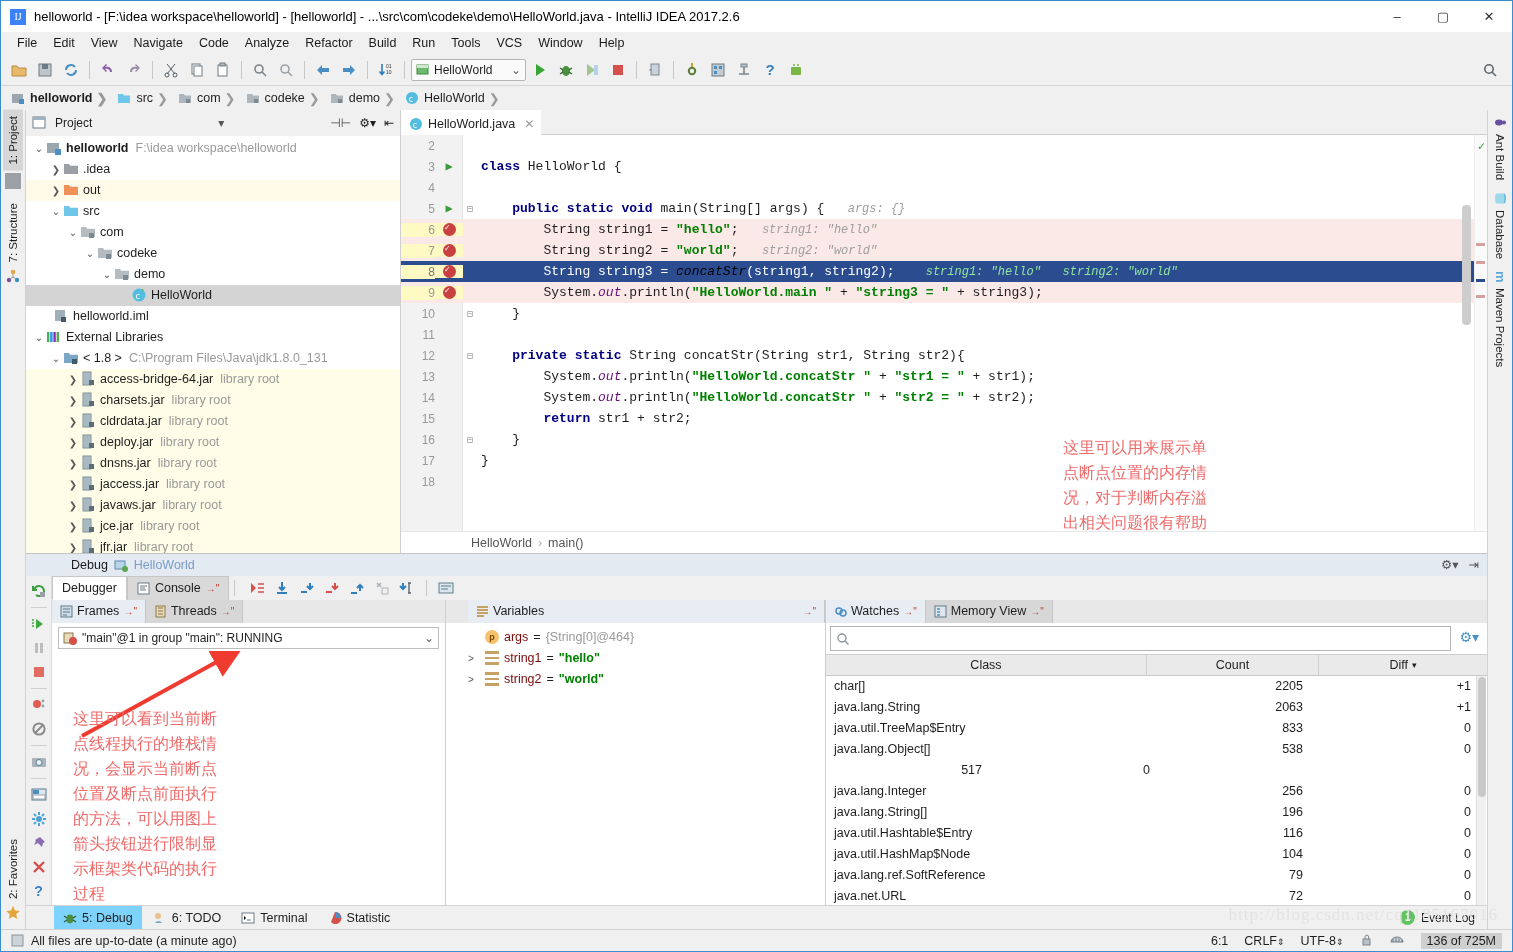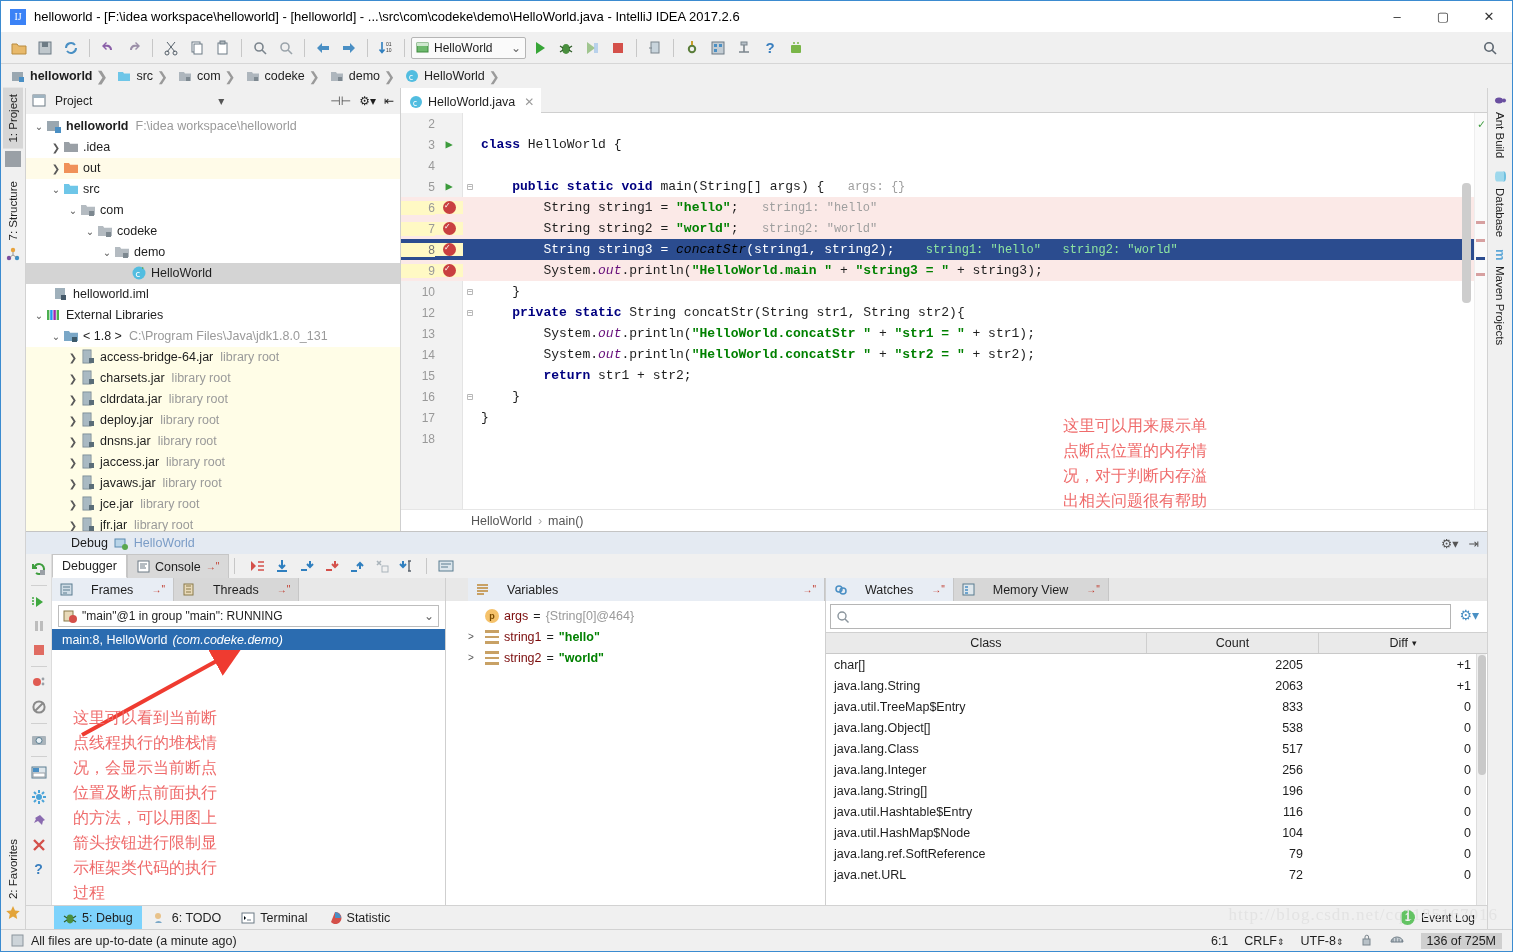"File" div.menubar { html: none -> <div> <div>File</div> <div>Edit</div> <div>View</div> <div>Navigate</div> <div>Code</div> <div>Analyze</div> <div>Refactor</div> <div>Build</div> <div>Run</div> <div>Tools</div> <div>VCS</div> <div>Window</div> <div>Help</div> </div> }
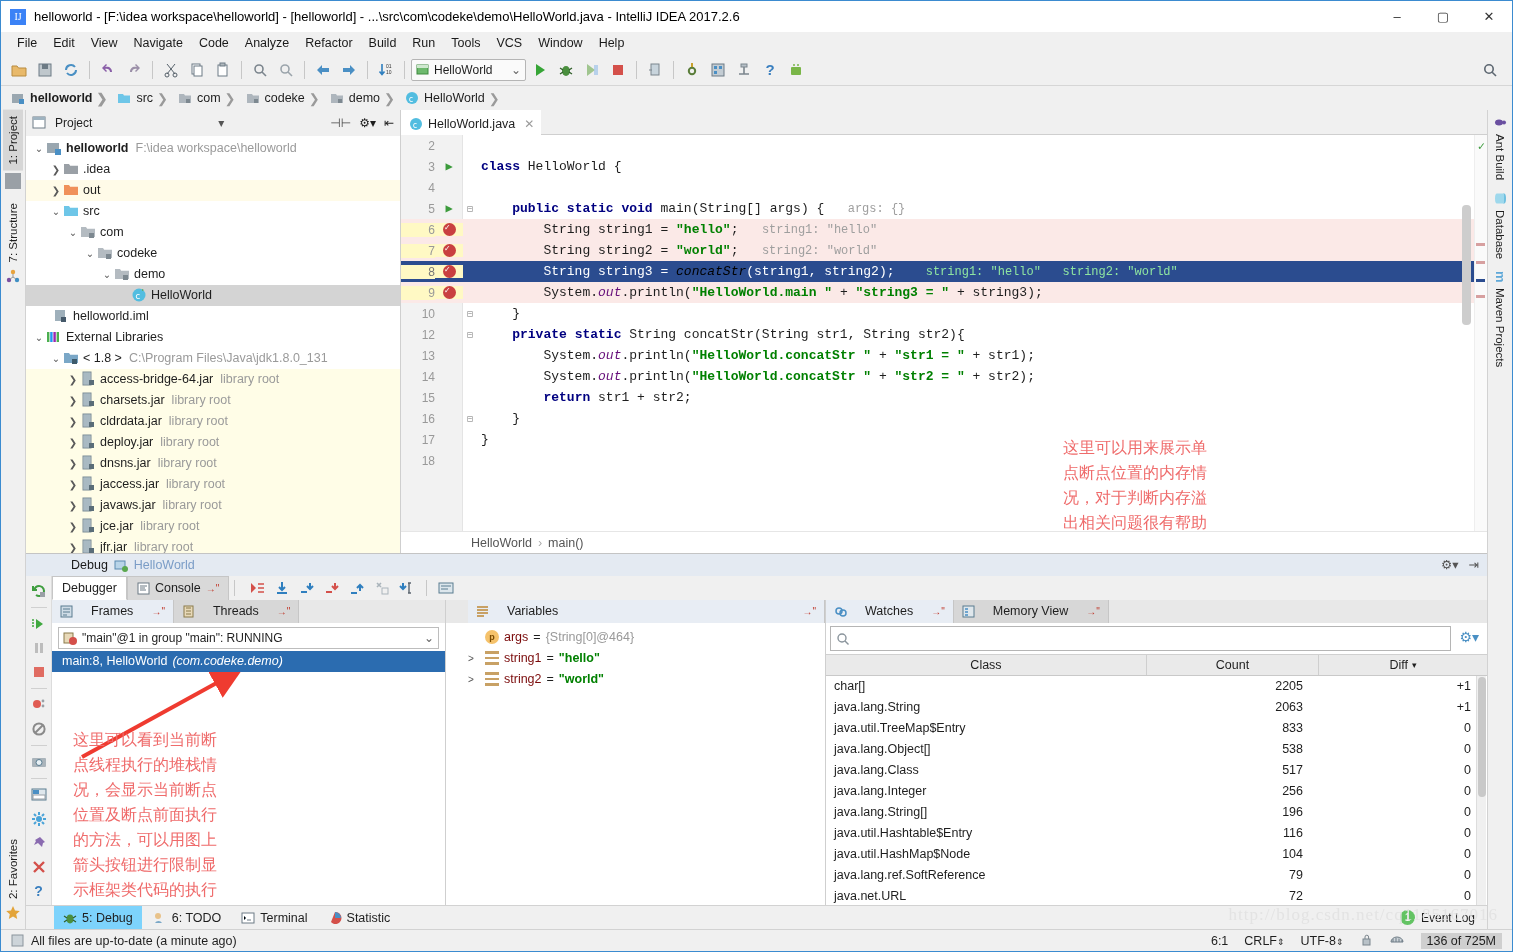"args: {}" .hint { font-style: none -> italic }
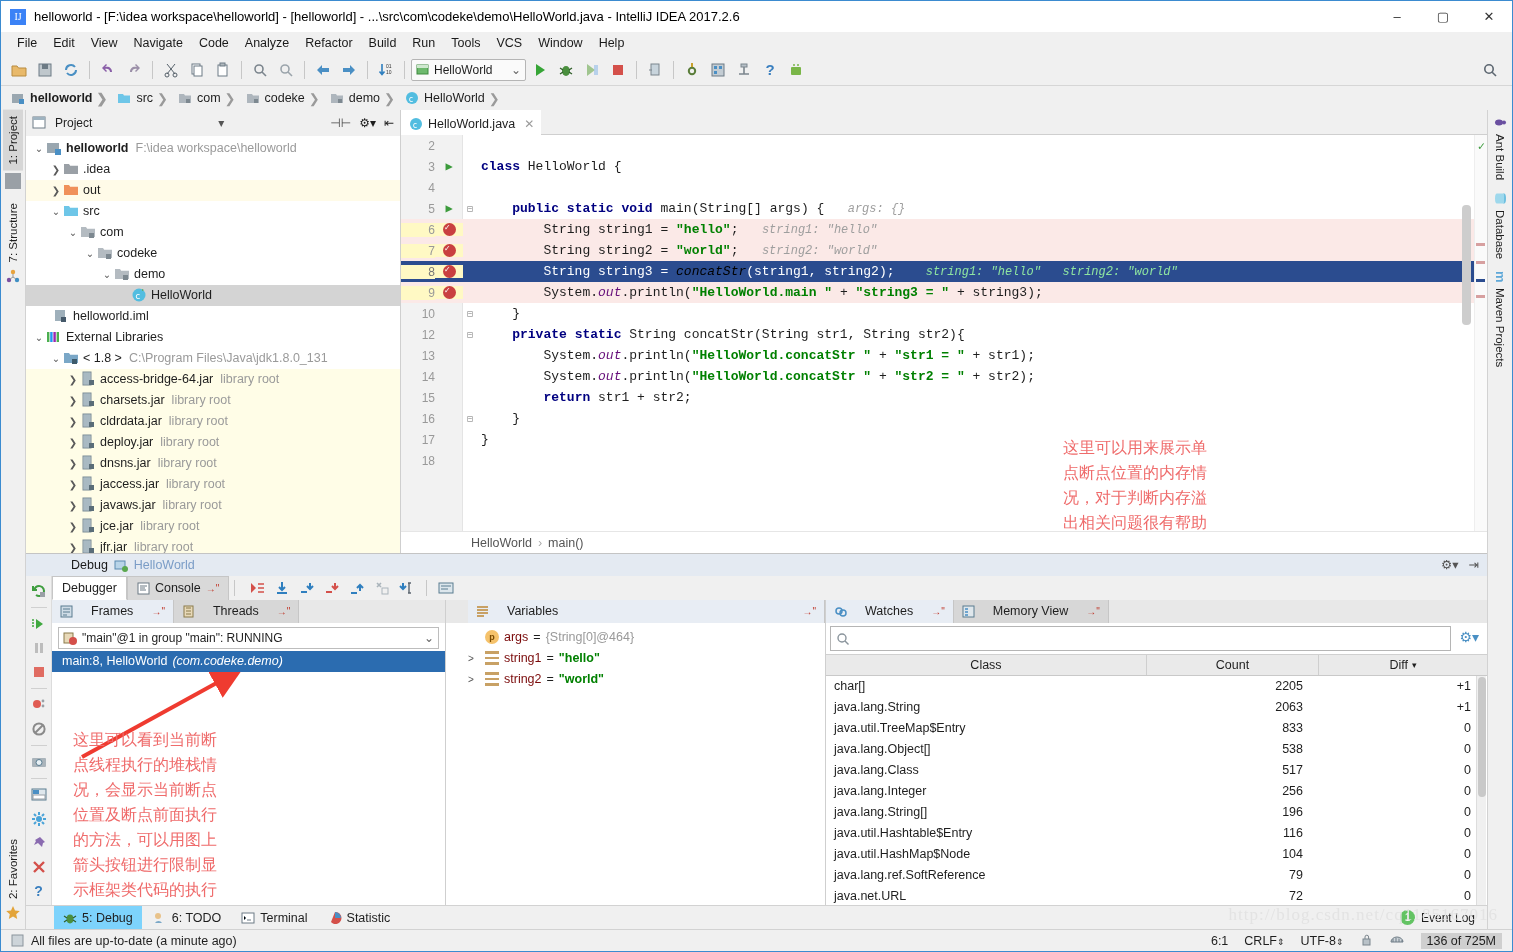"11" div.cl { html: none -> <div><span>11</span><span></span><span></span><span></span></div> }
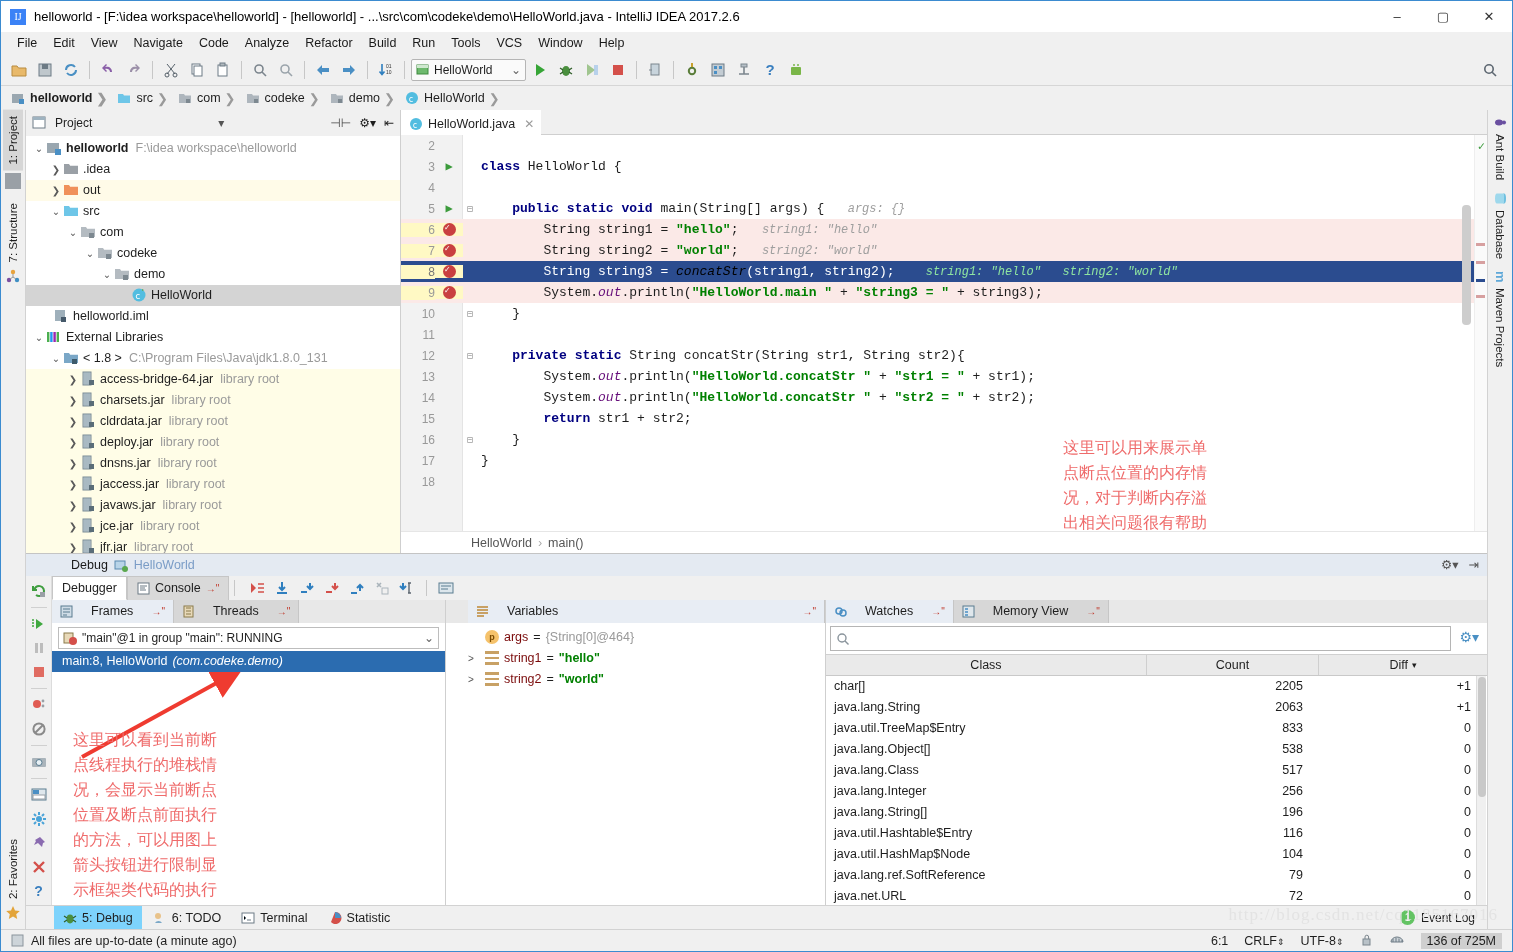"Frames" .ptab { gap: 18px -> 4px }
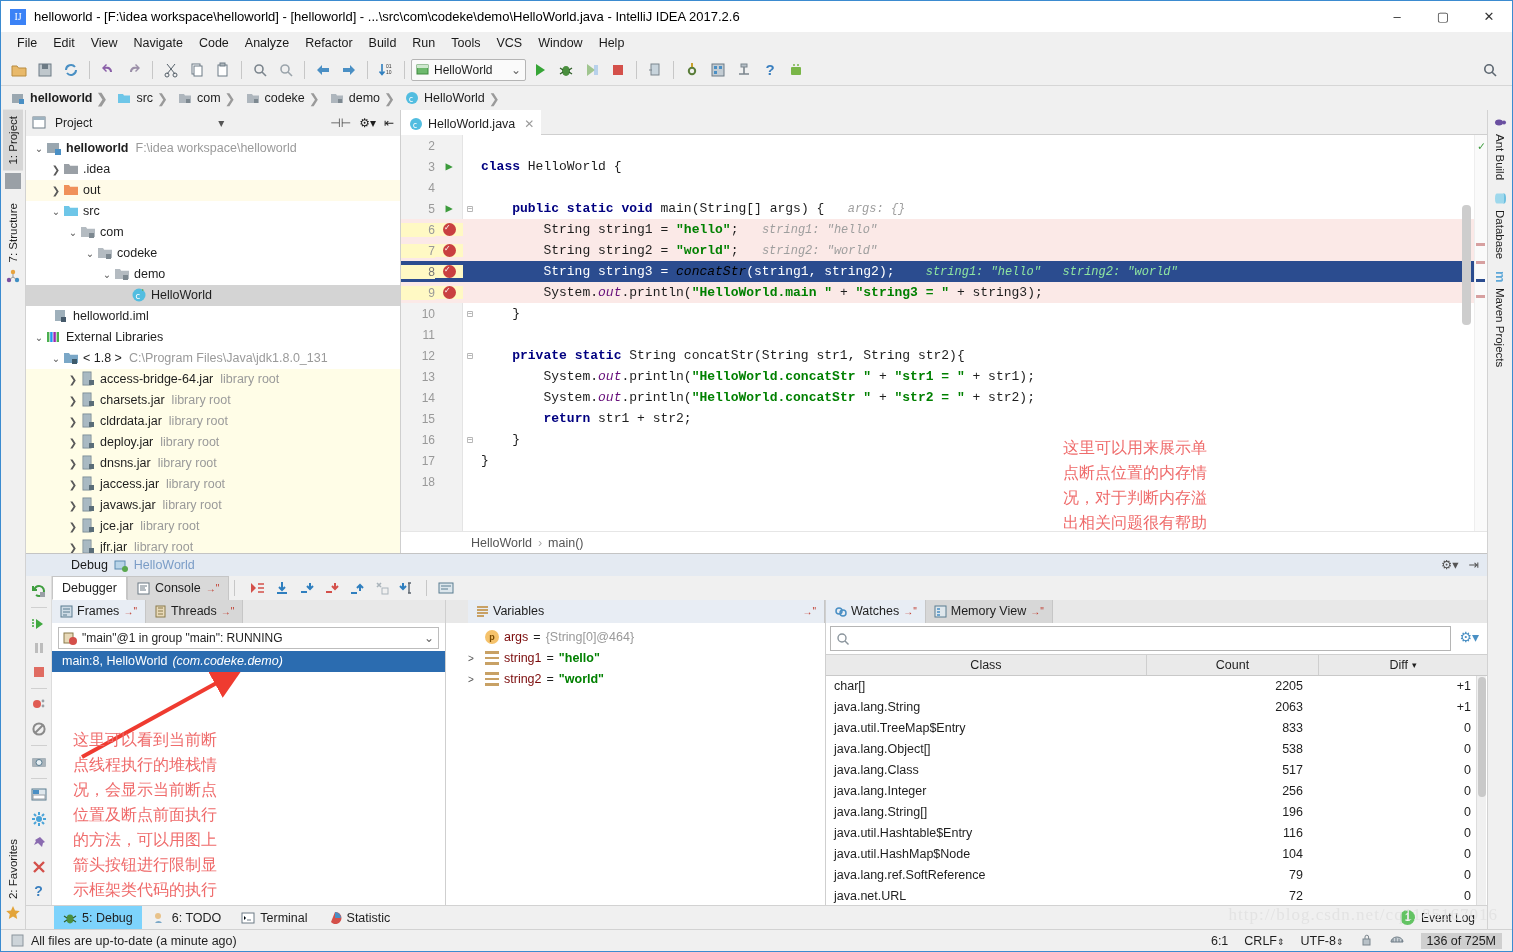"main:8, HelloWorld" div { html: <div> <div> <div> <span>main:8, HelloWorld</span> <span>(com.codeke.demo)</span> </div> </div> </div> -> none }
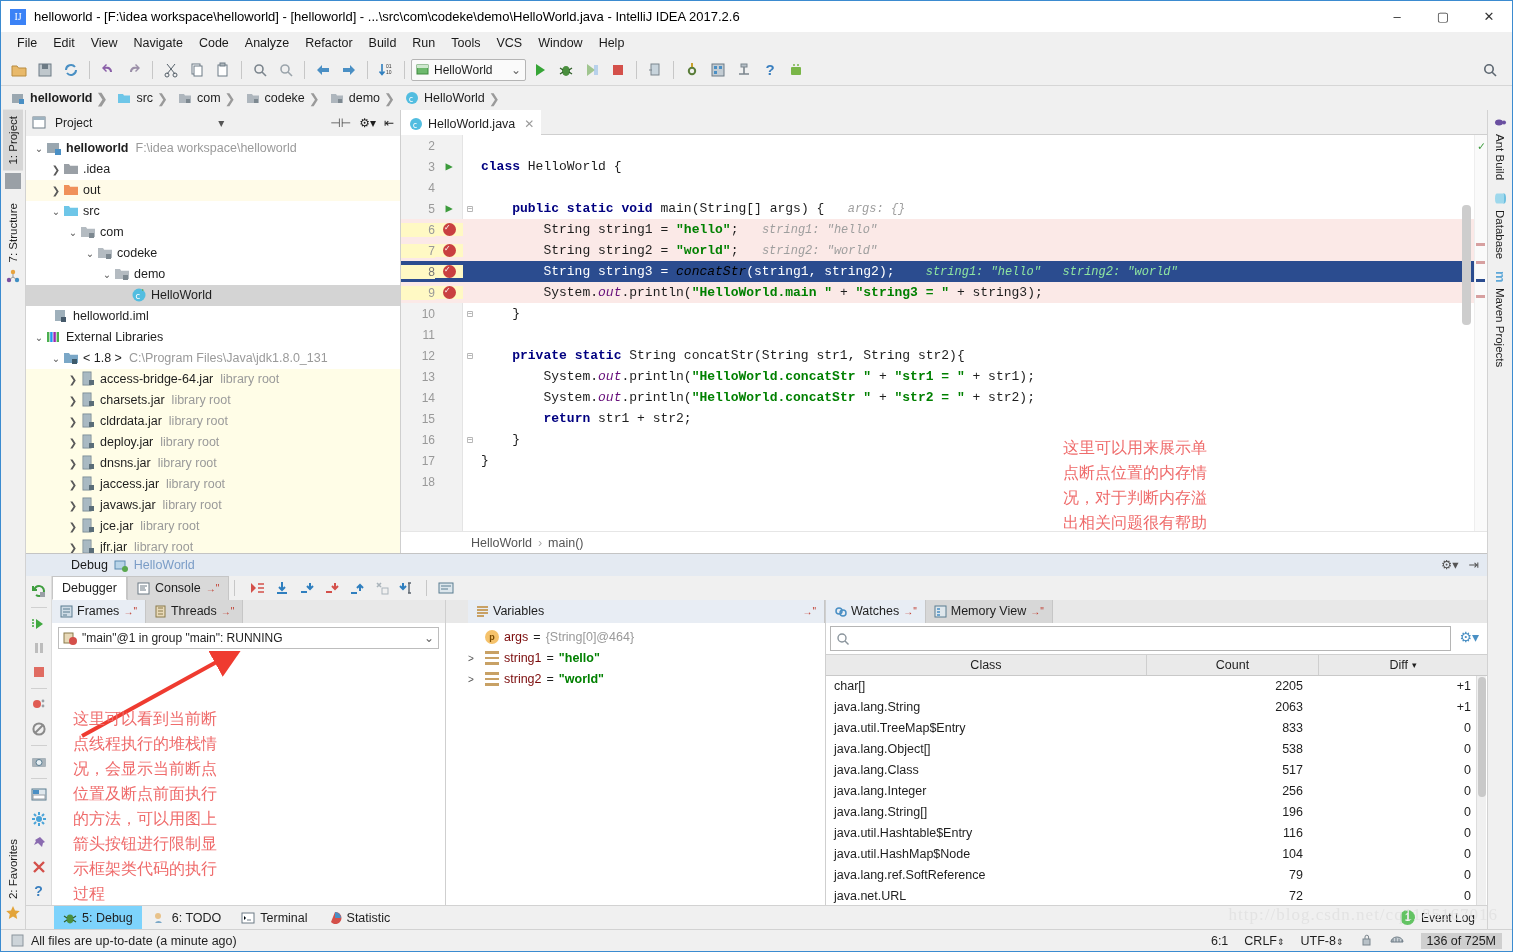"java.lang.Class" div.mcell { html: <div>java.lang.Class</div> -> none }
